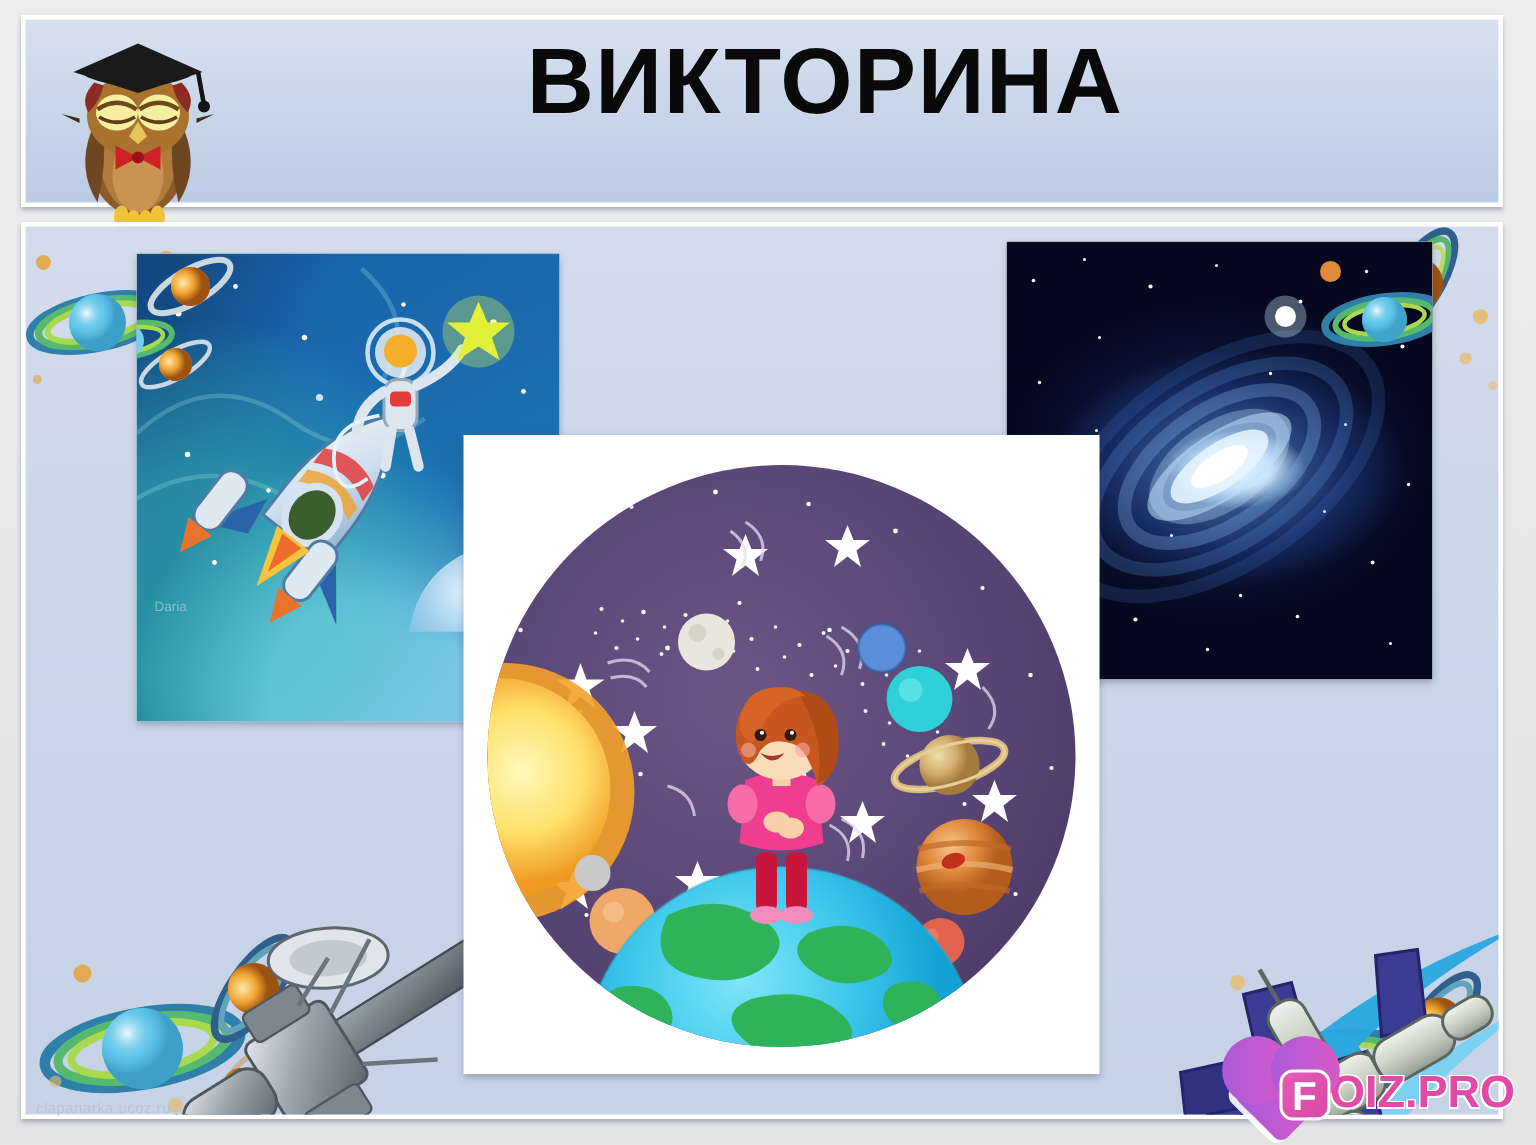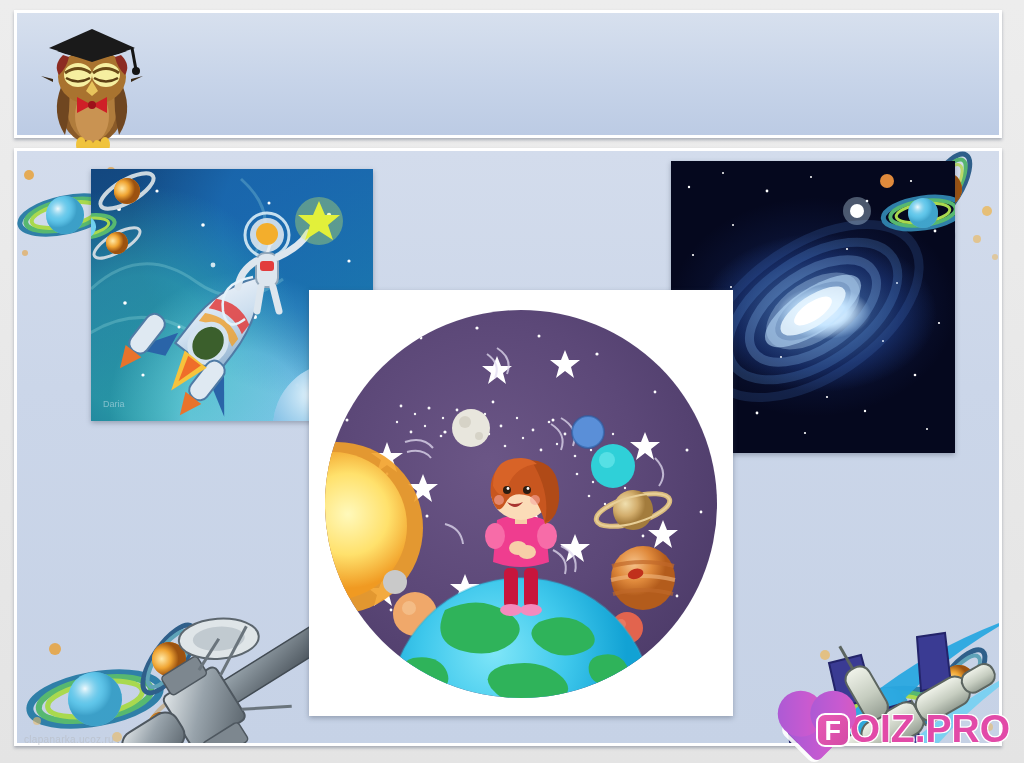"ВИКТОРИНА" span.l2 { html: none -> <span>ВИКТОРИНА</span> }
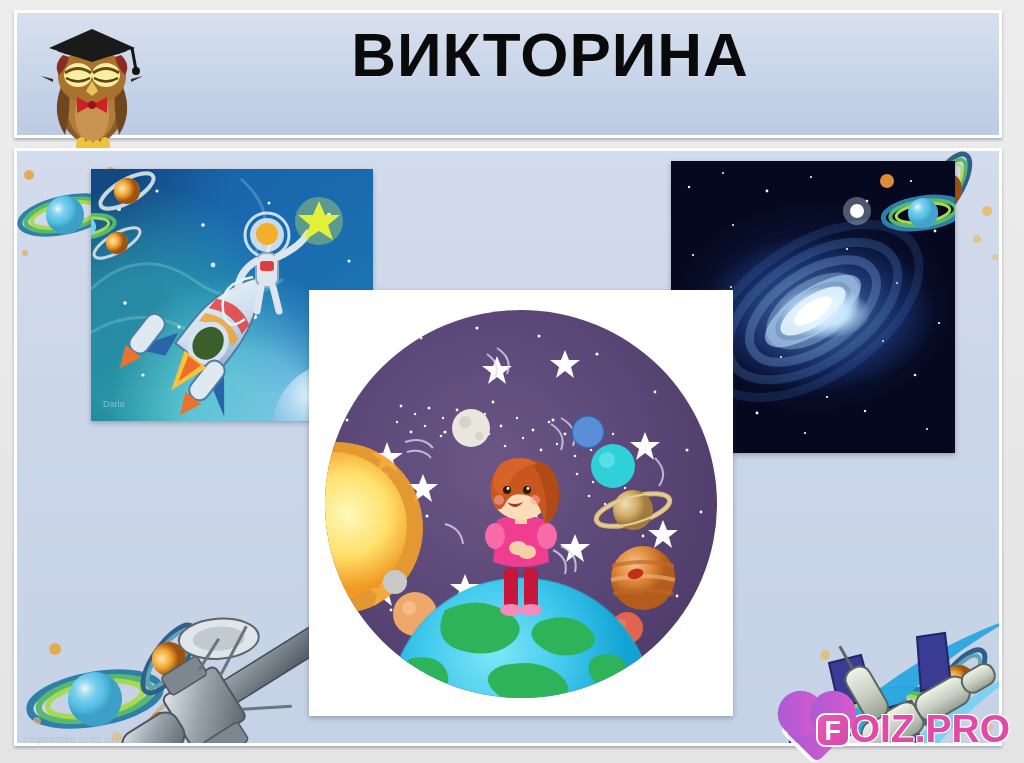"Daria" .card-rocket { height: 252px -> 312px }
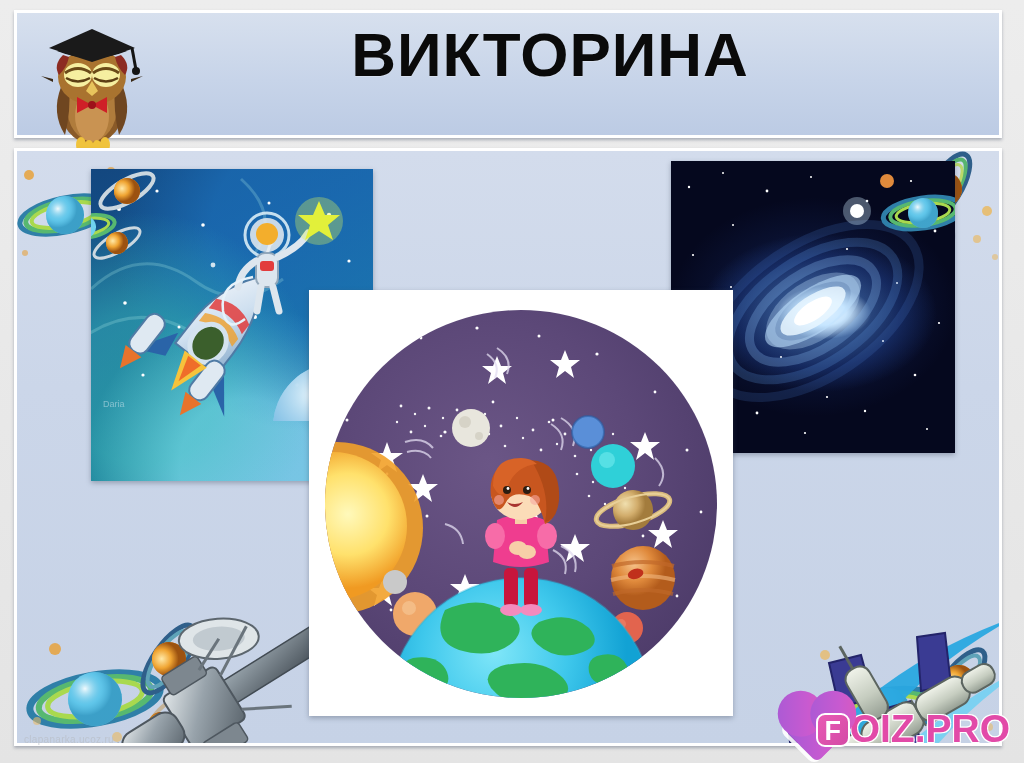"OIZ.PRO" .wm-text { font-size: 39px -> 30px }
